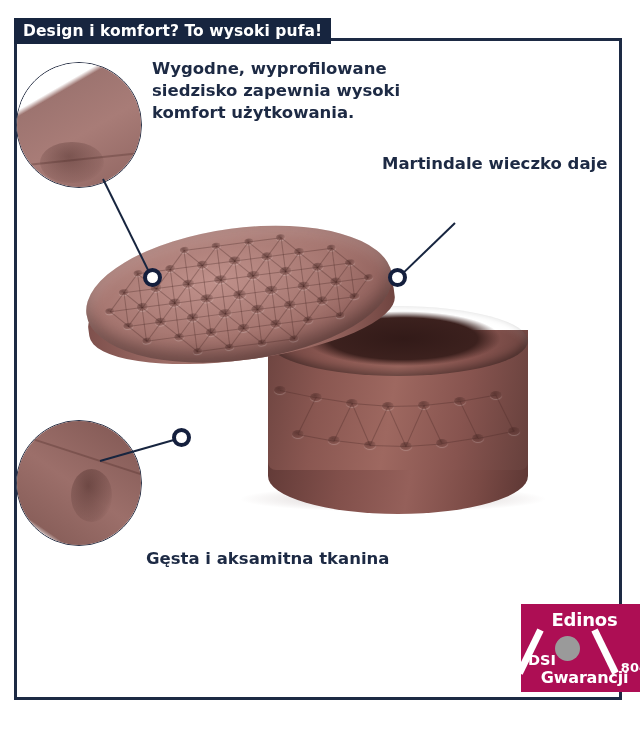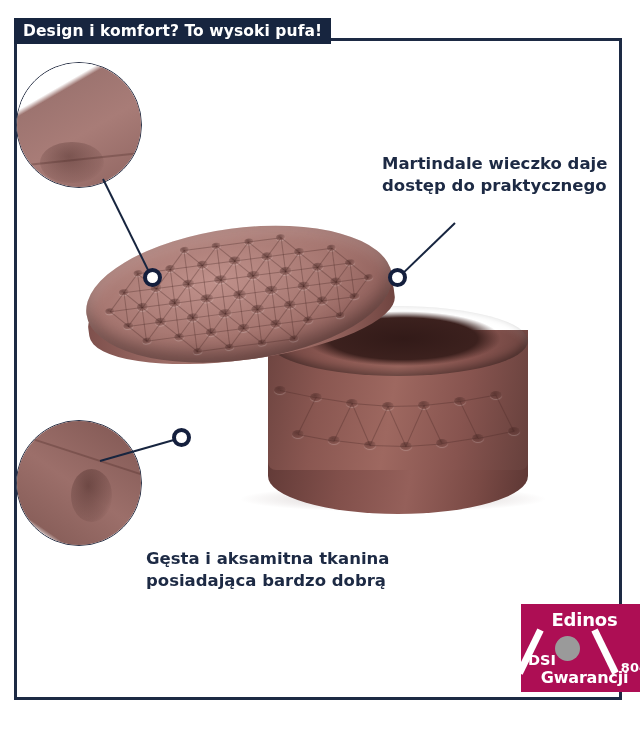"Wygodne, wyprofilowane" div.txt { html: none -> <div> <div>Wygodne, wyprofilowane</div> <div>siedzisko zapewnia wysoki</div> <div>komfort użytkowania.</div> </div> }
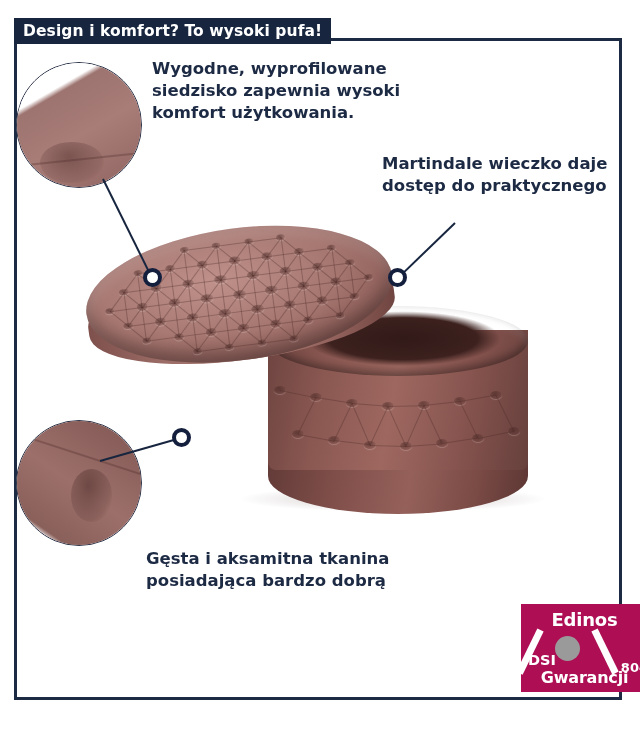"dostęp do praktycznego" div { html: <div>dostęp do praktycznego</div> -> none }
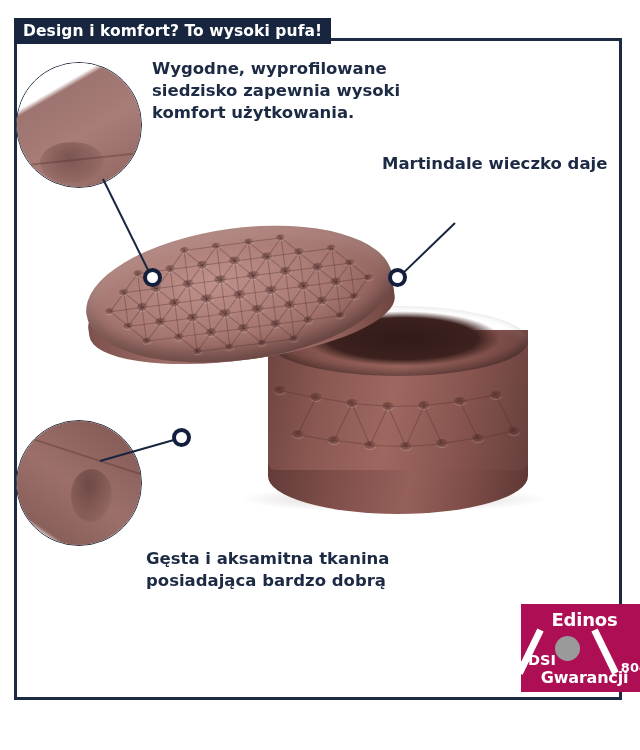"posiadająca bardzo dobrą" div { html: <div>posiadająca bardzo dobrą</div> -> none }
